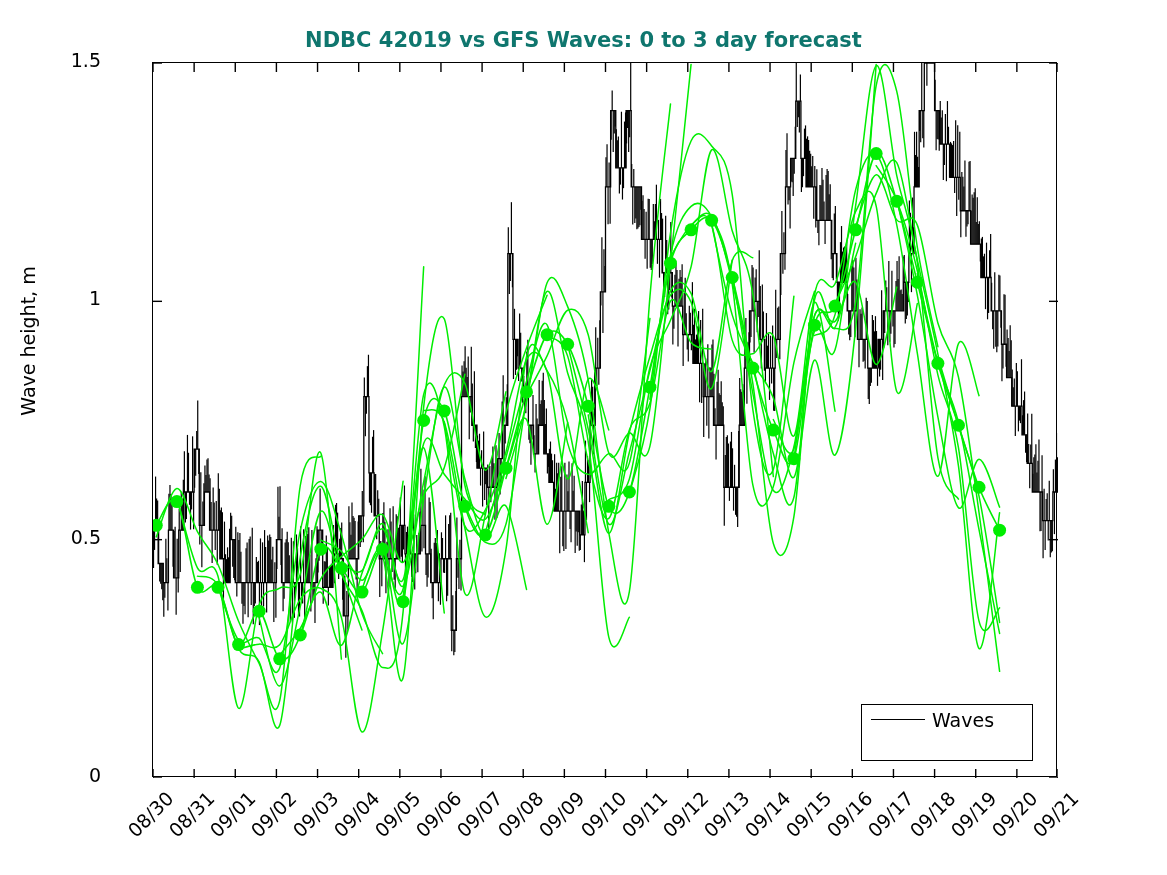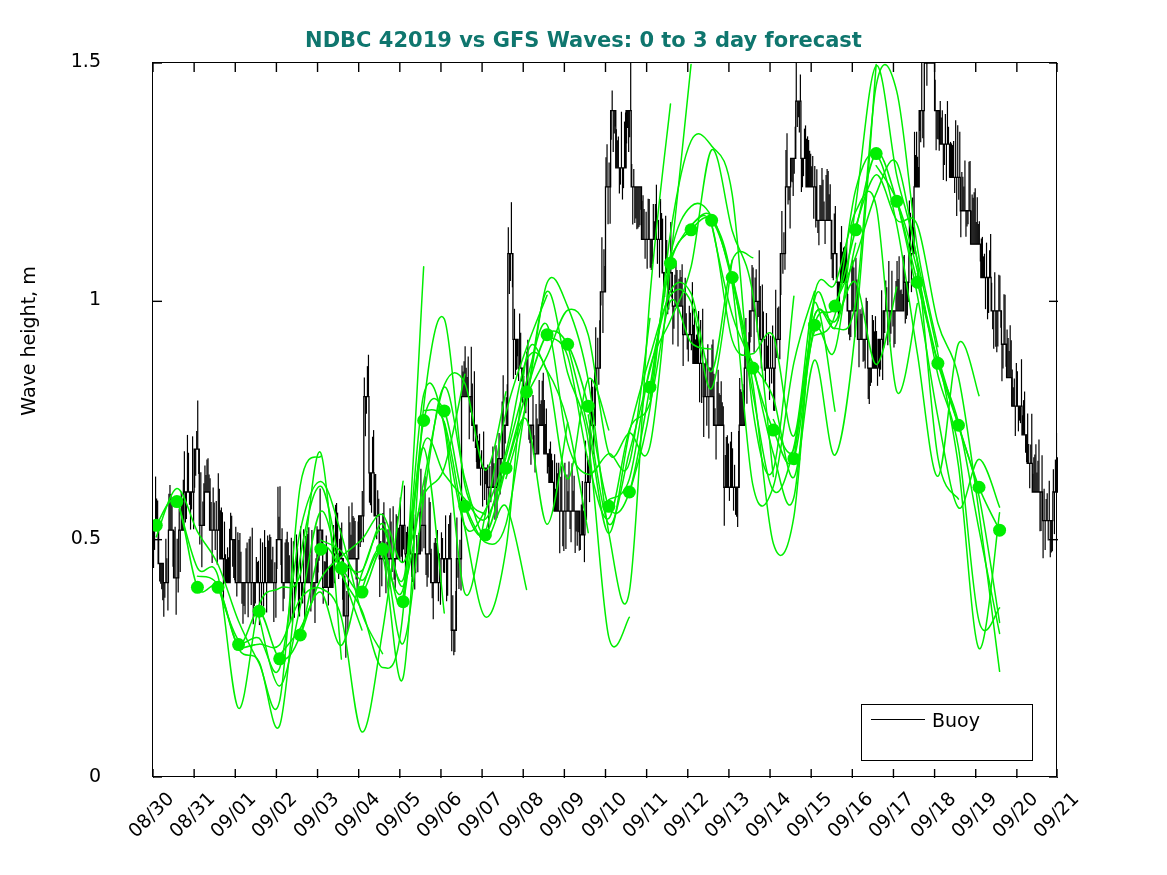"Buoy" div.legend-text { text: Buoy -> Waves }
